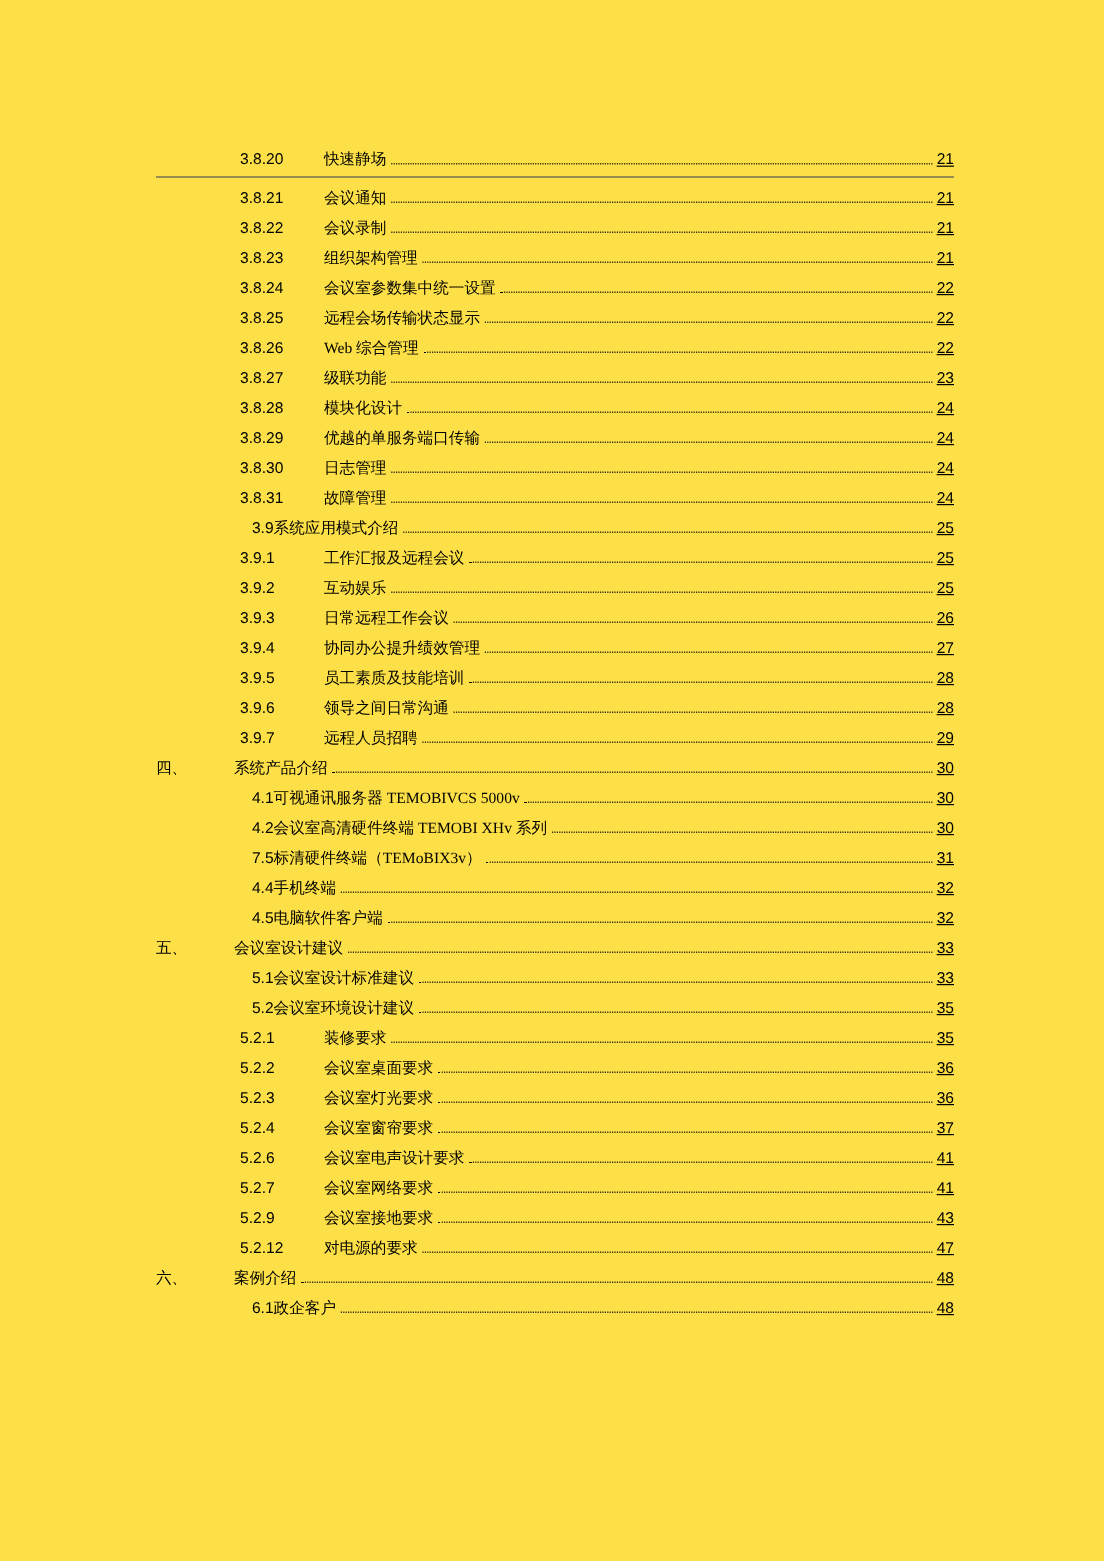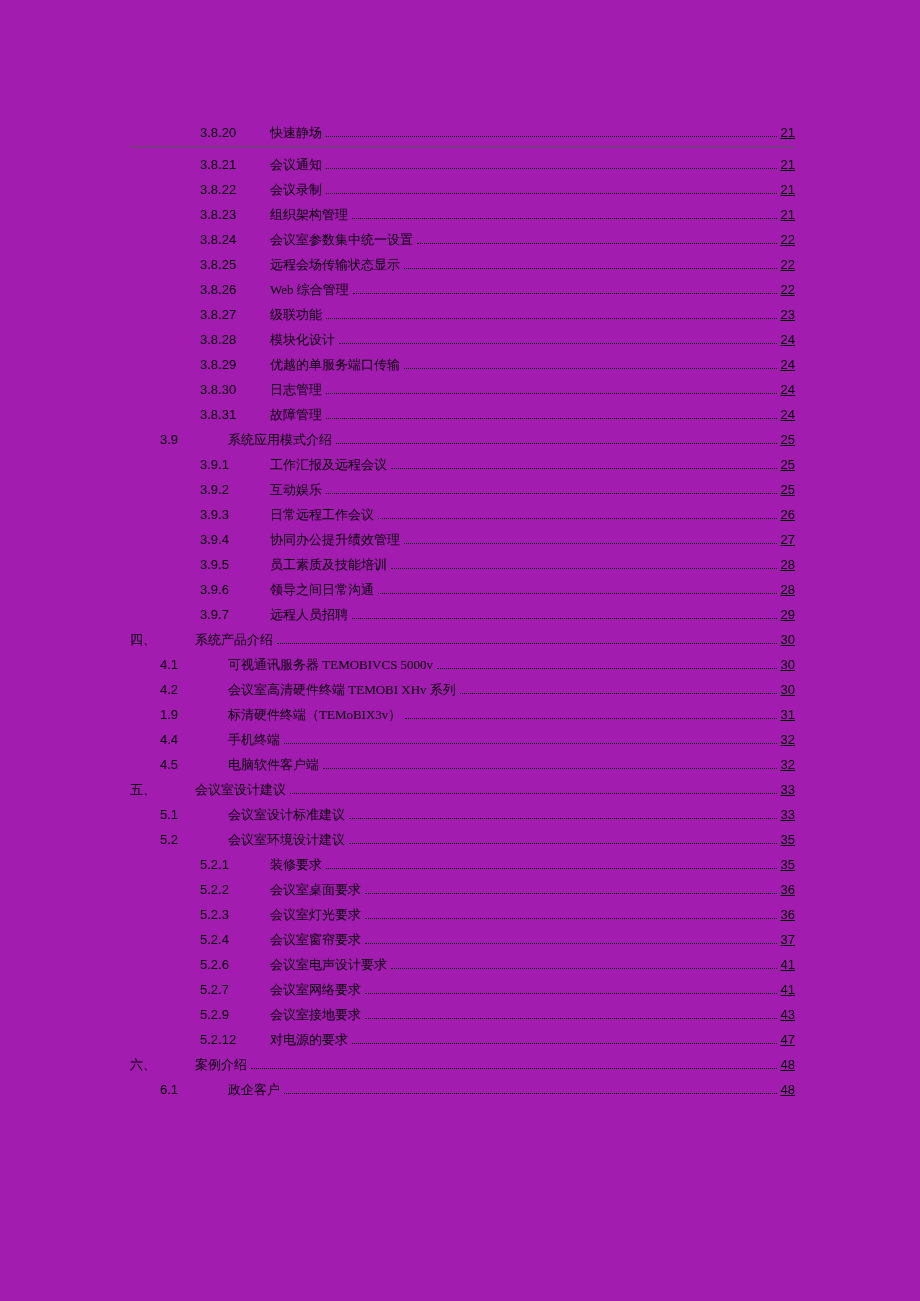"3.8.20" .page { background: #a21caf -> #fde047 }
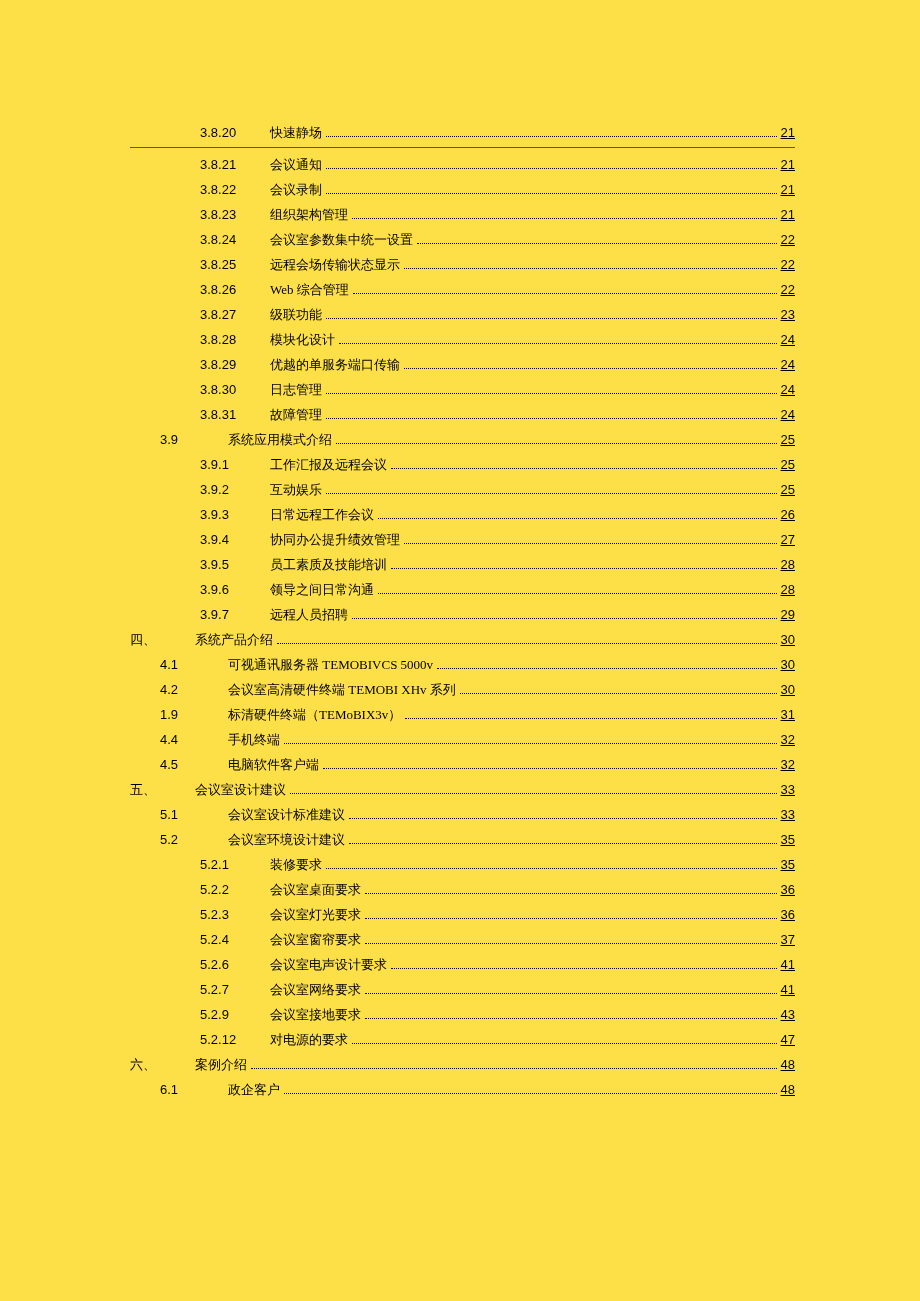"3.9" .indent-l2 { text-align: none -> right }
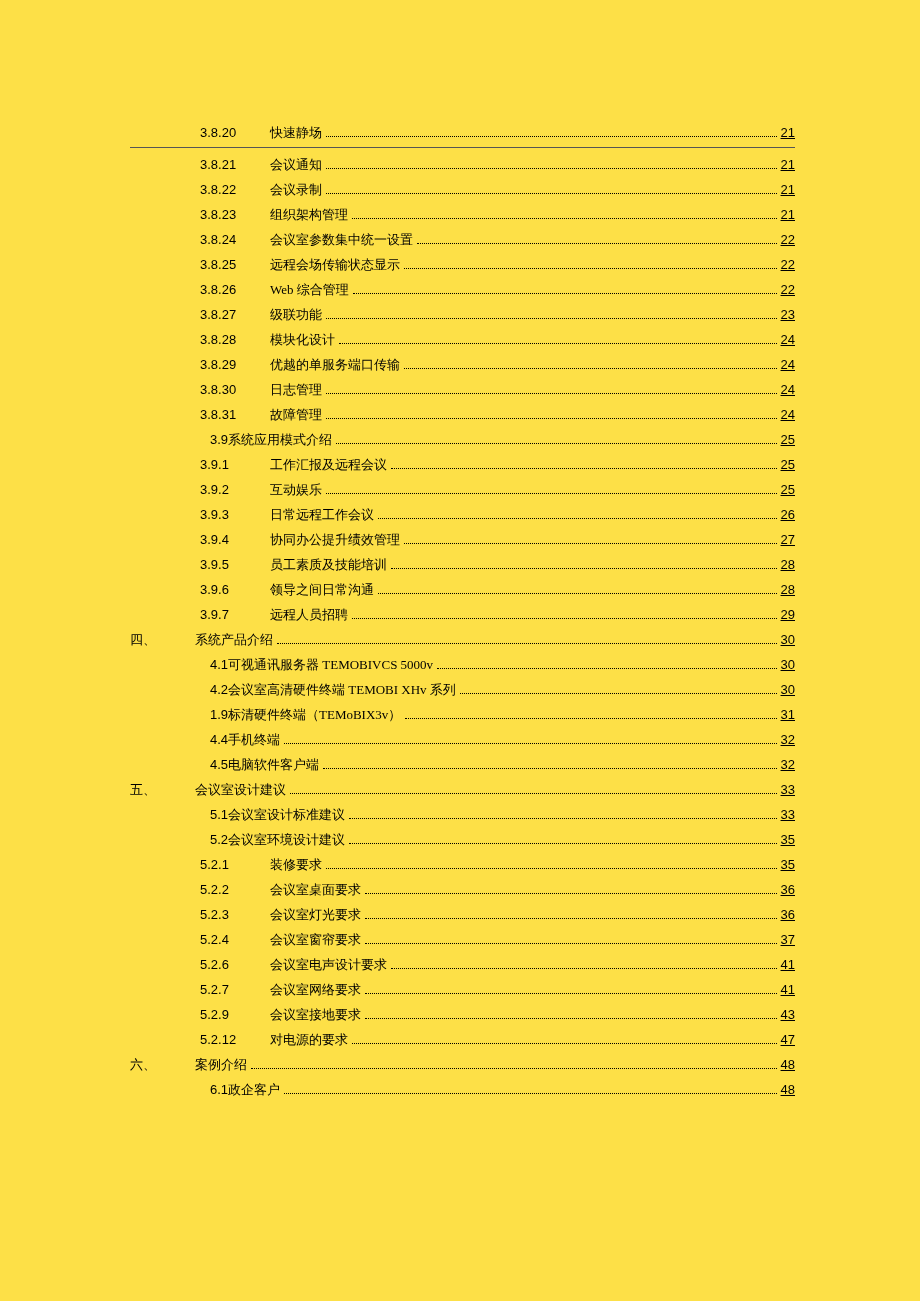"1.9" span.num-col { text: 1.9 -> 7.5 }
